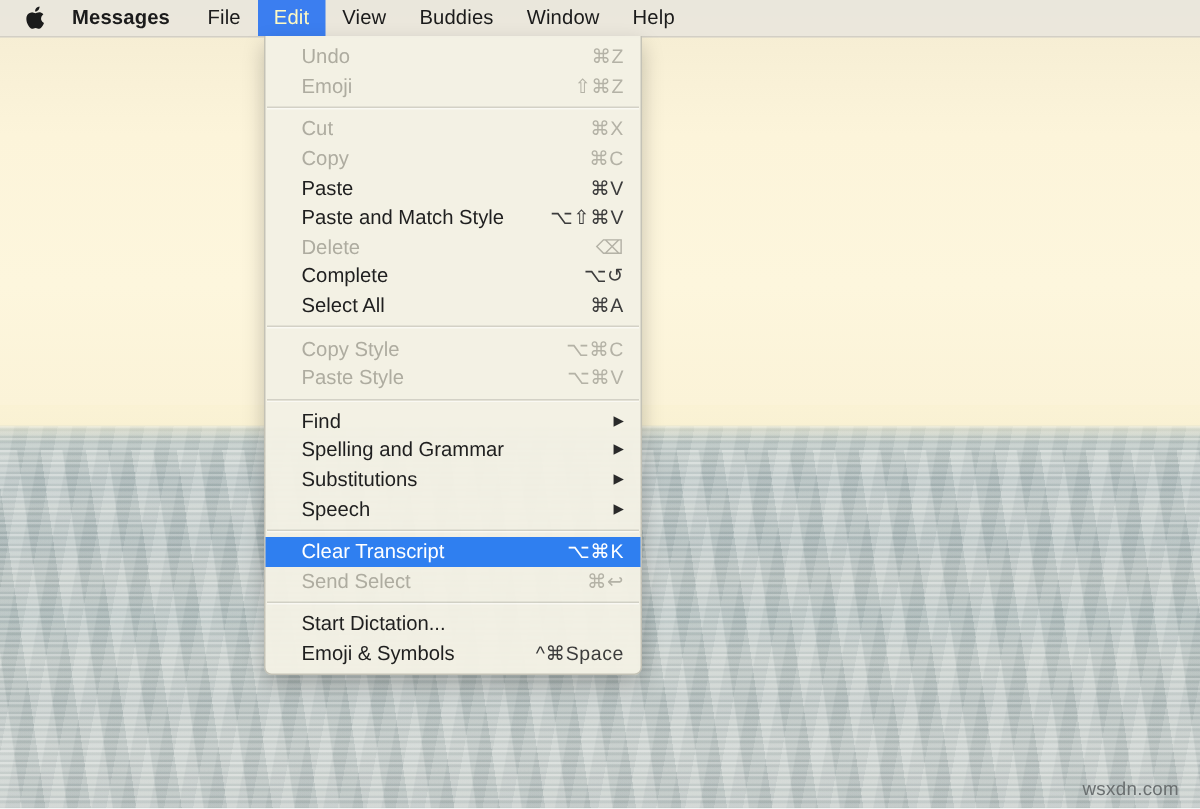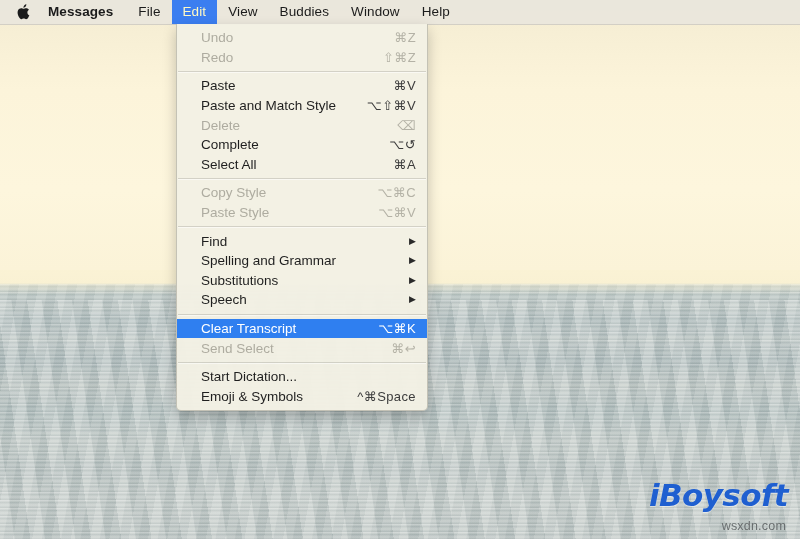"Redo" span.lbl { text: Redo -> Emoji }
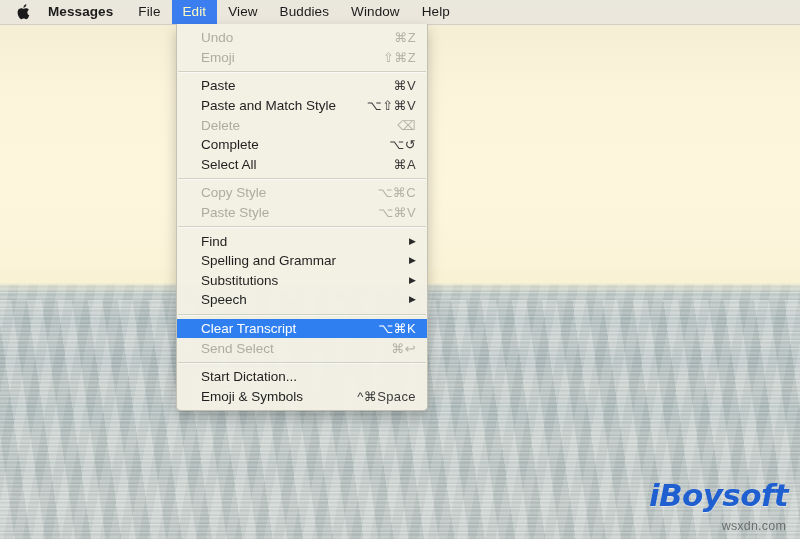"Cut" div.mrow { html: none -> <div> <span>Cut</span> <span>⌘X</span> </div> }
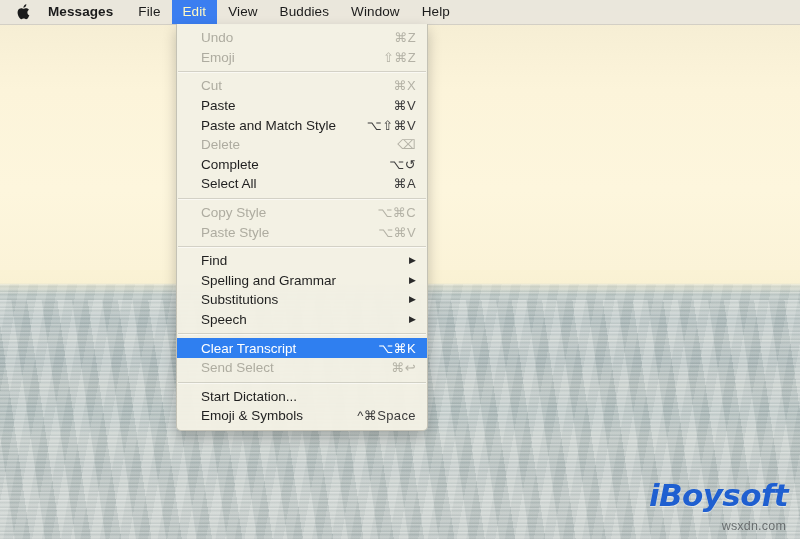"Copy" div.mrow { html: none -> <div> <span>Copy</span> <span>⌘C</span> </div> }
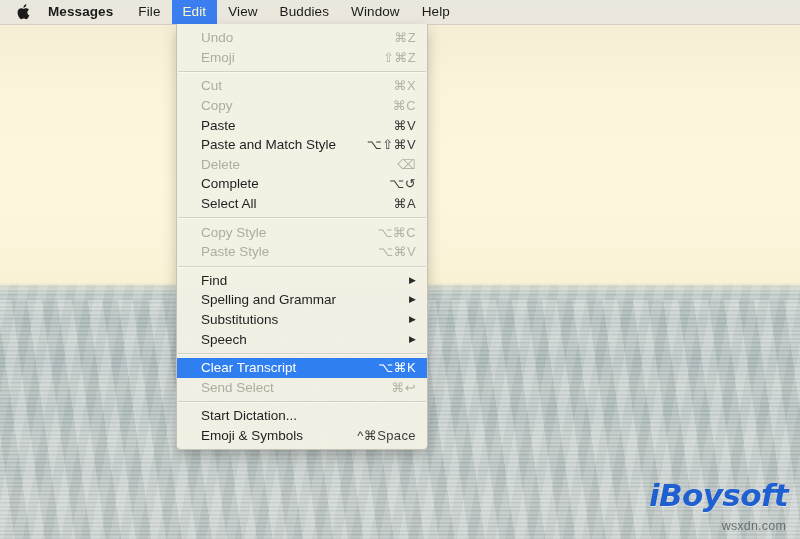"iBoysoft" div.wm-iboysoft { html: <div>iBoysoft</div> -> none }
